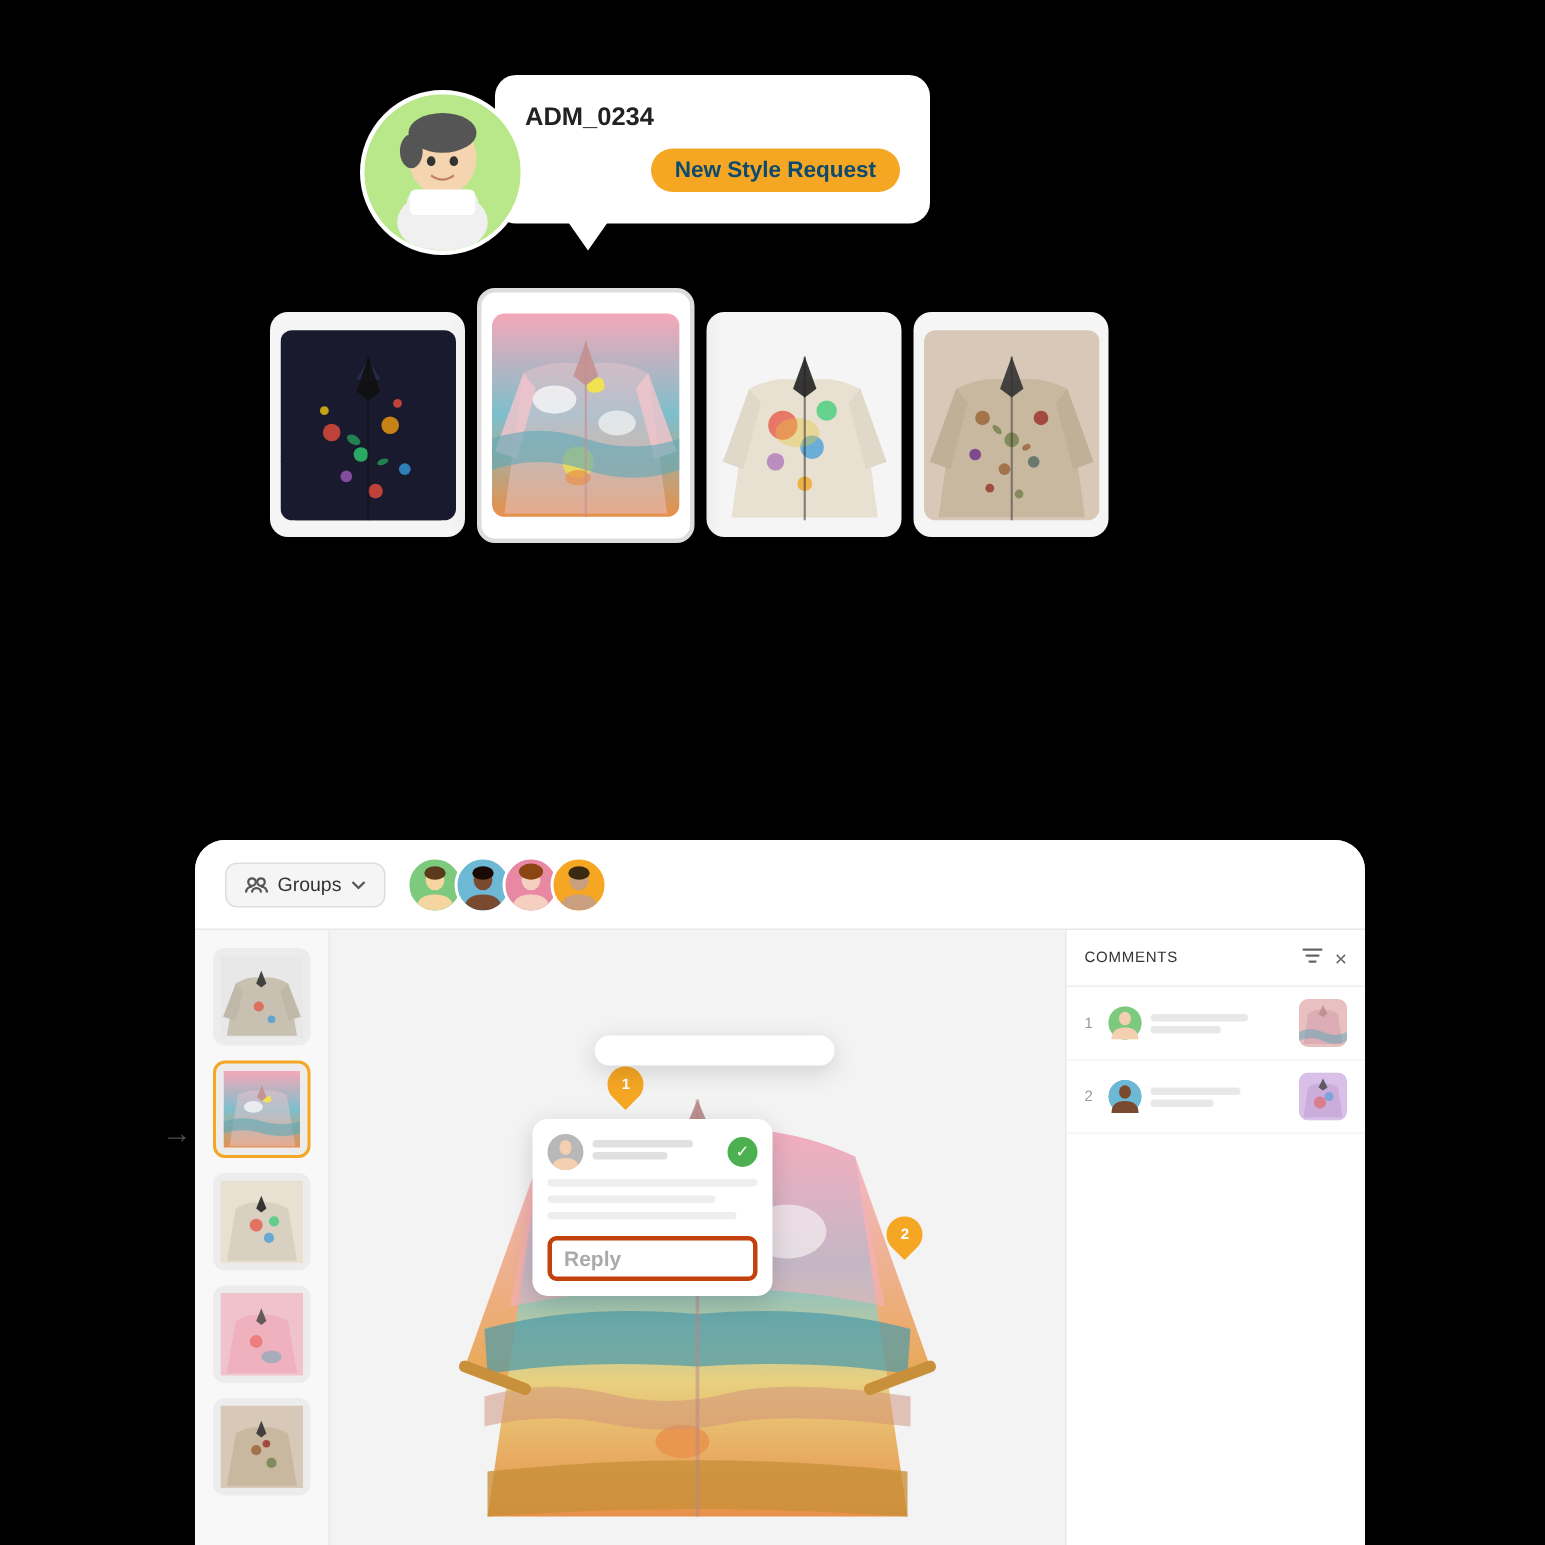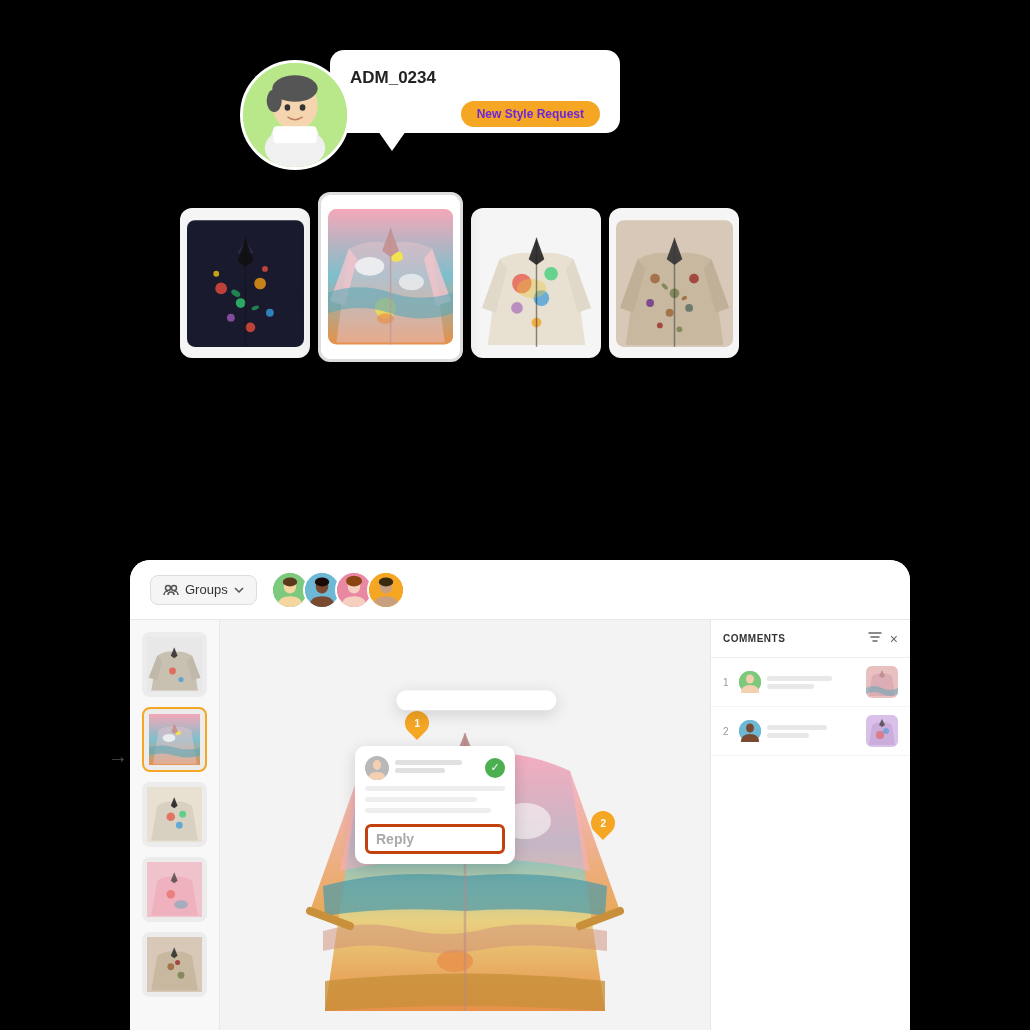"ADM_0234" .info-card { padding: 18px 20px 4px -> 18px 20px 20px }
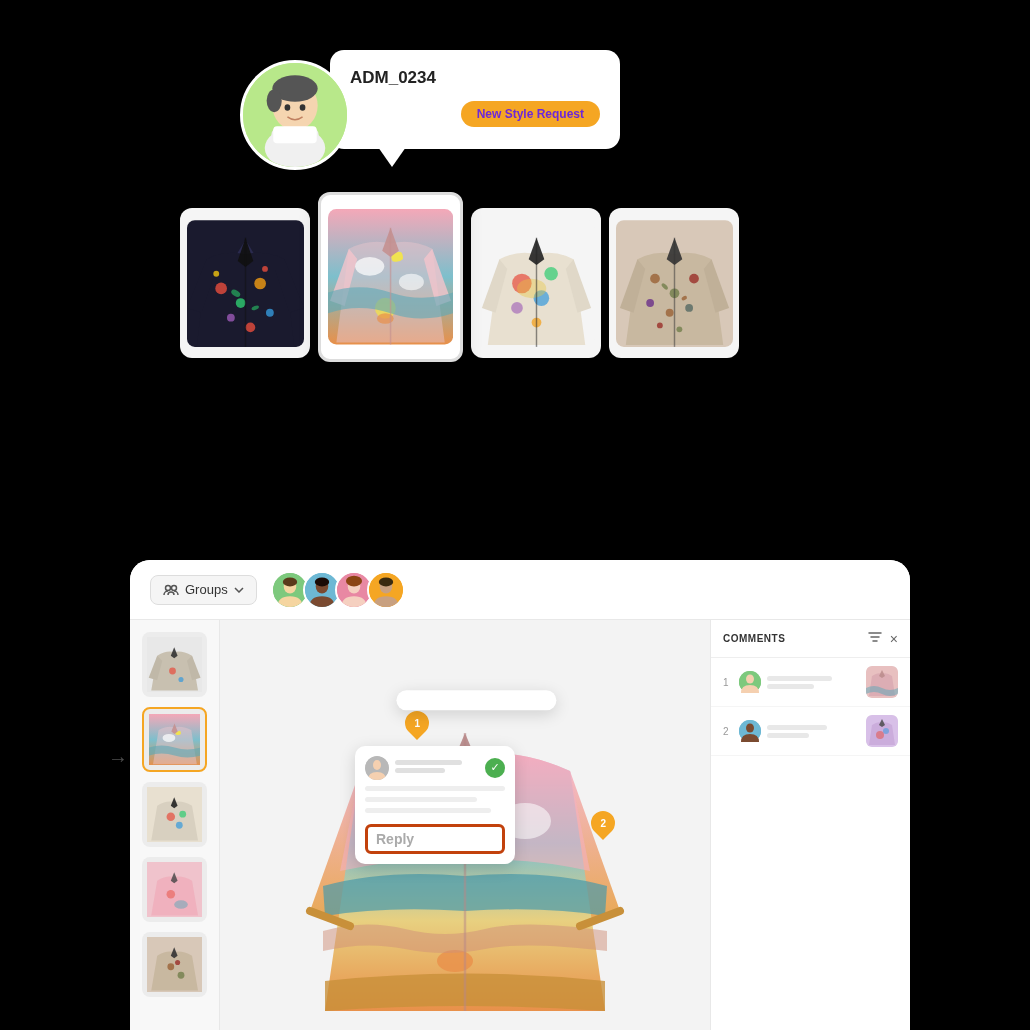"New Style Request" .new-style-btn { color: #6d28d9 -> #0c4a6e; font-size: 12px -> 15px }
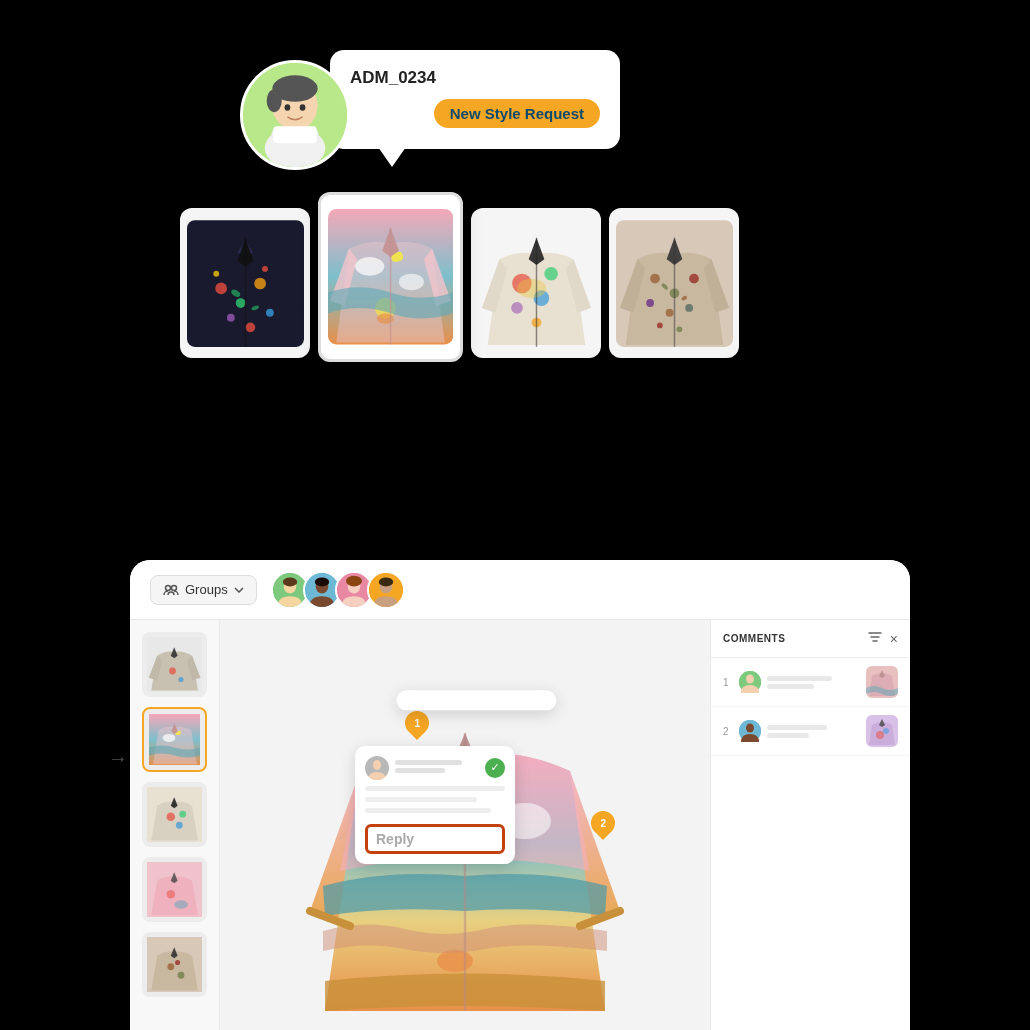"COMMENTS" .comments-title { font-weight: 700 -> 400 }
